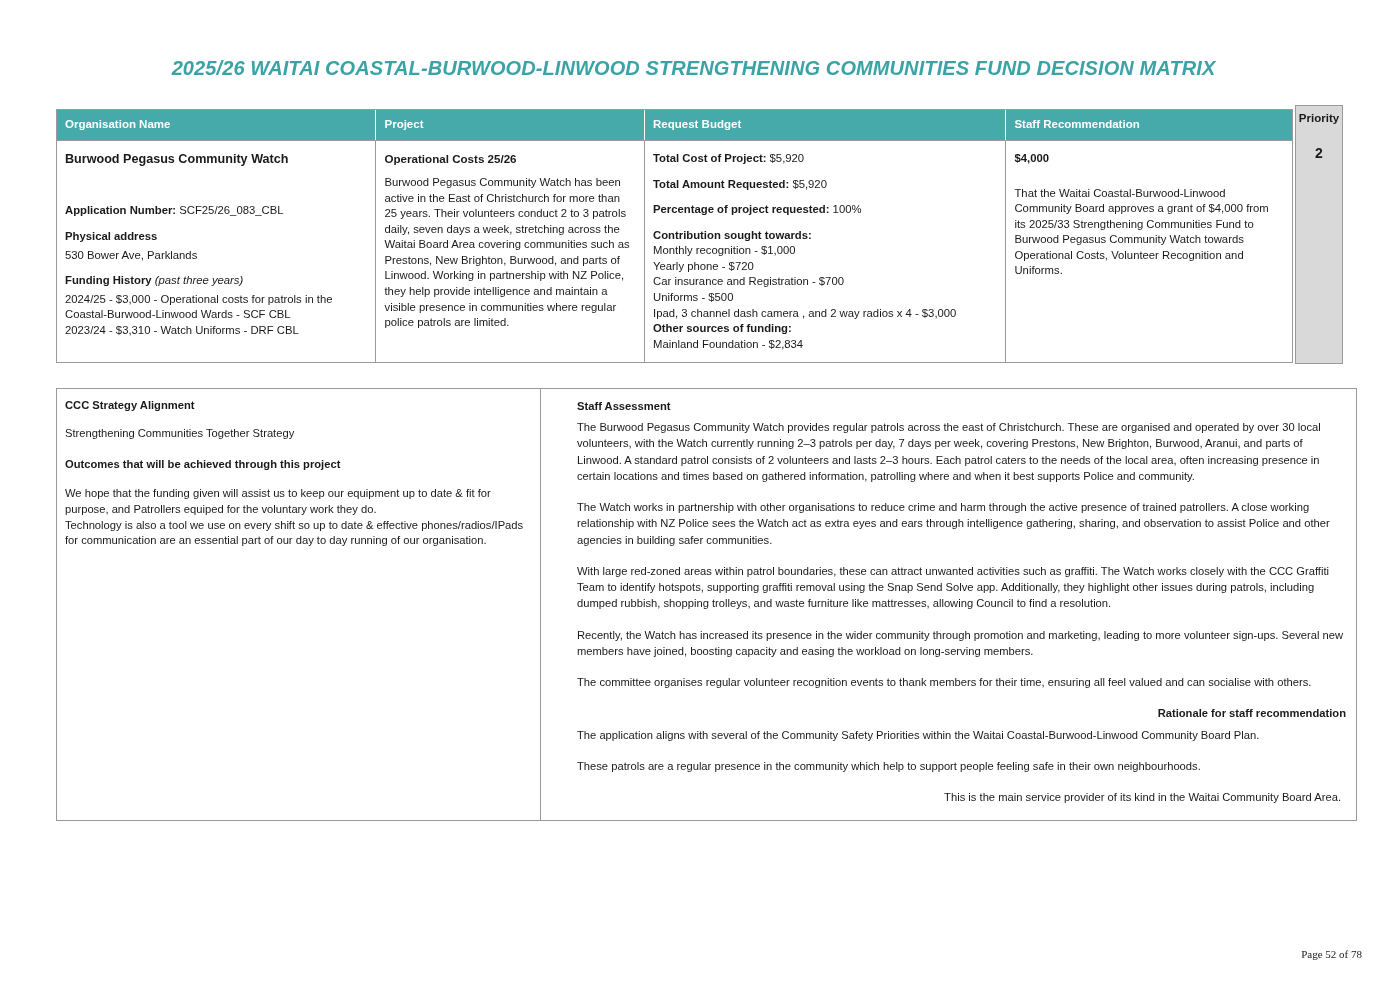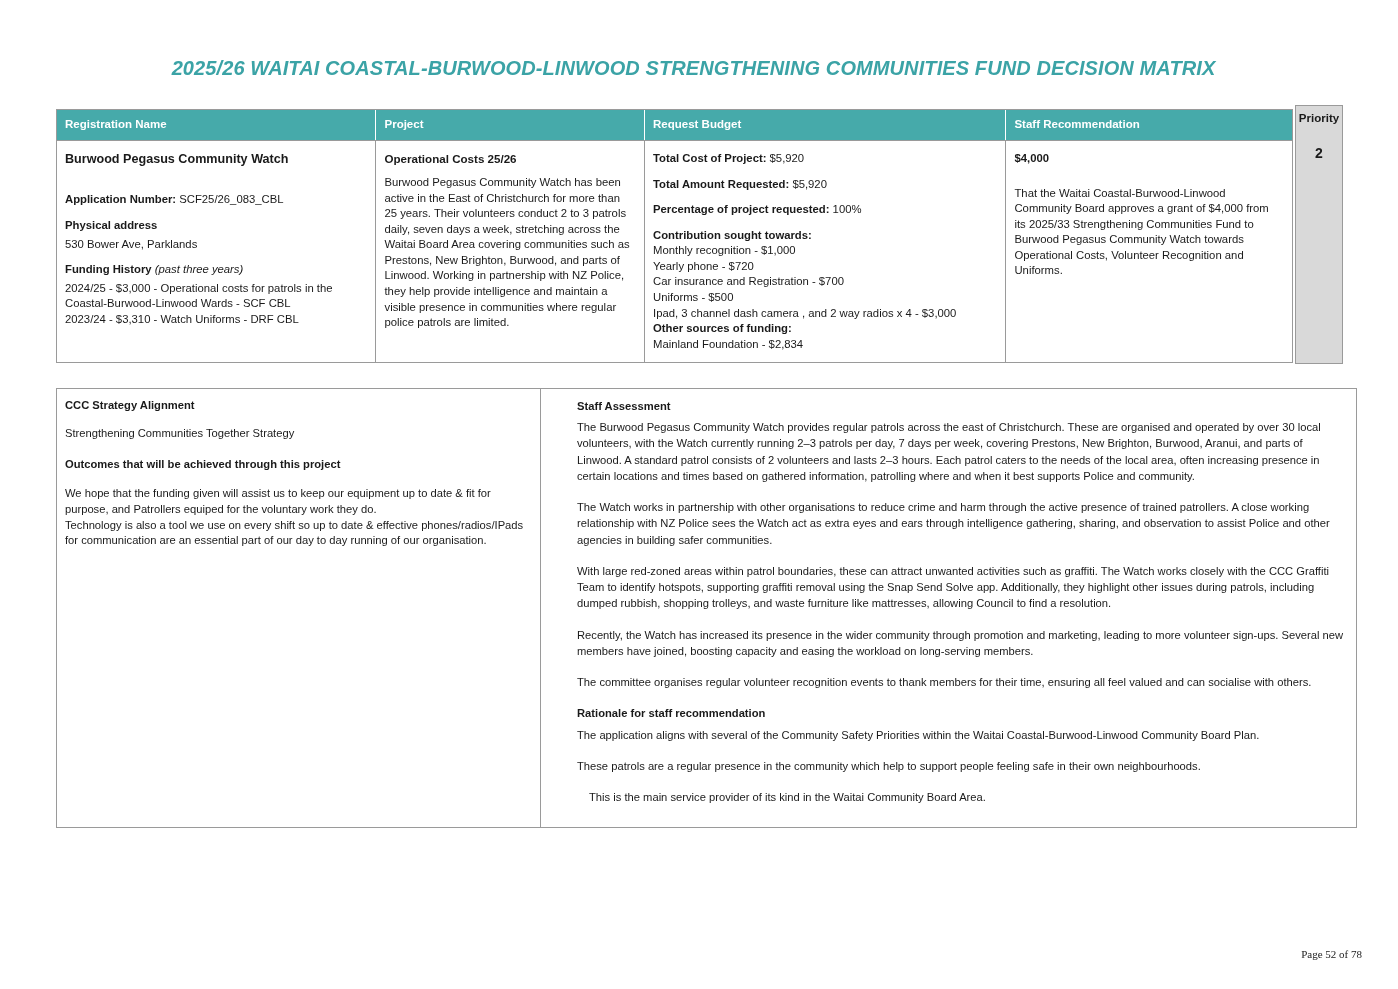"Registration Name" div.hcell { text: Registration -> Organisation }
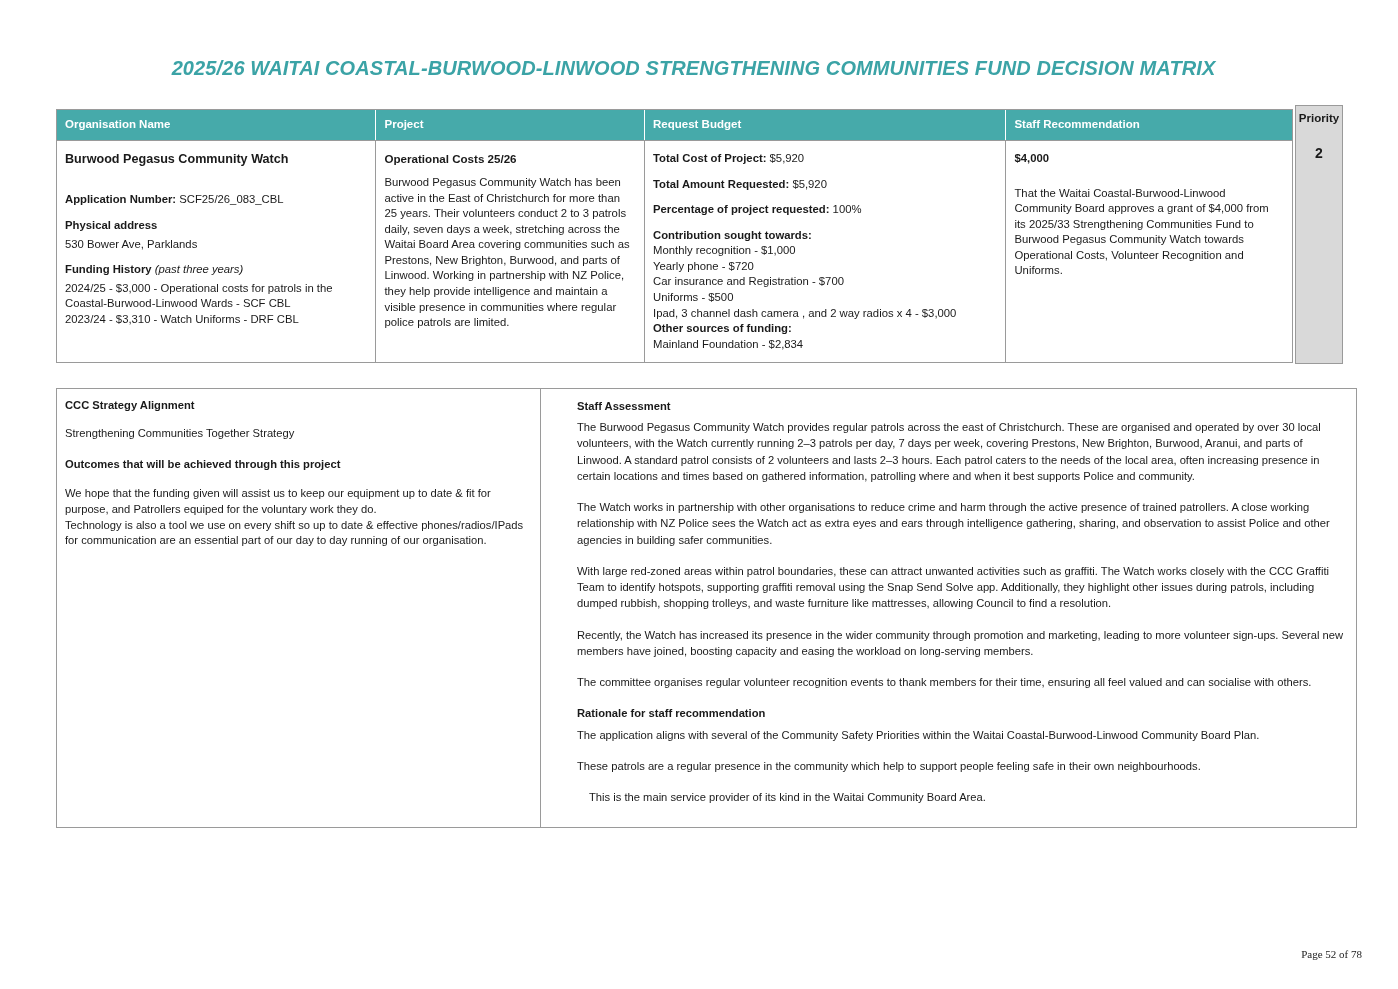"Burwood Pegasus Community Watch" .org-name { margin-bottom: 24px -> 35px }
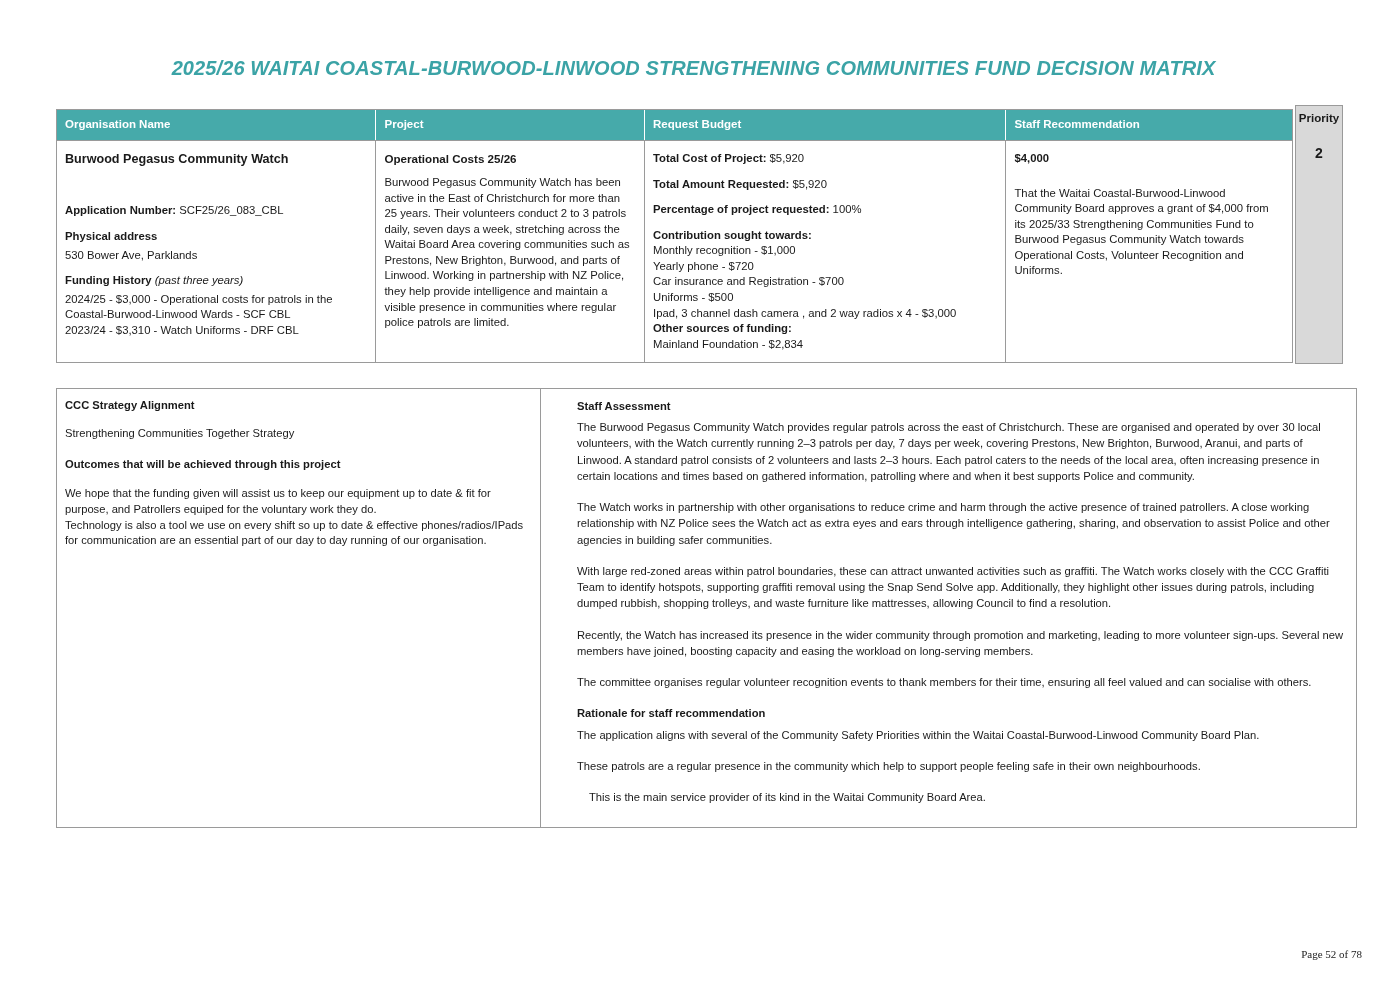"Rationale for staff recommendation" .mid-head { text-align: none -> right }
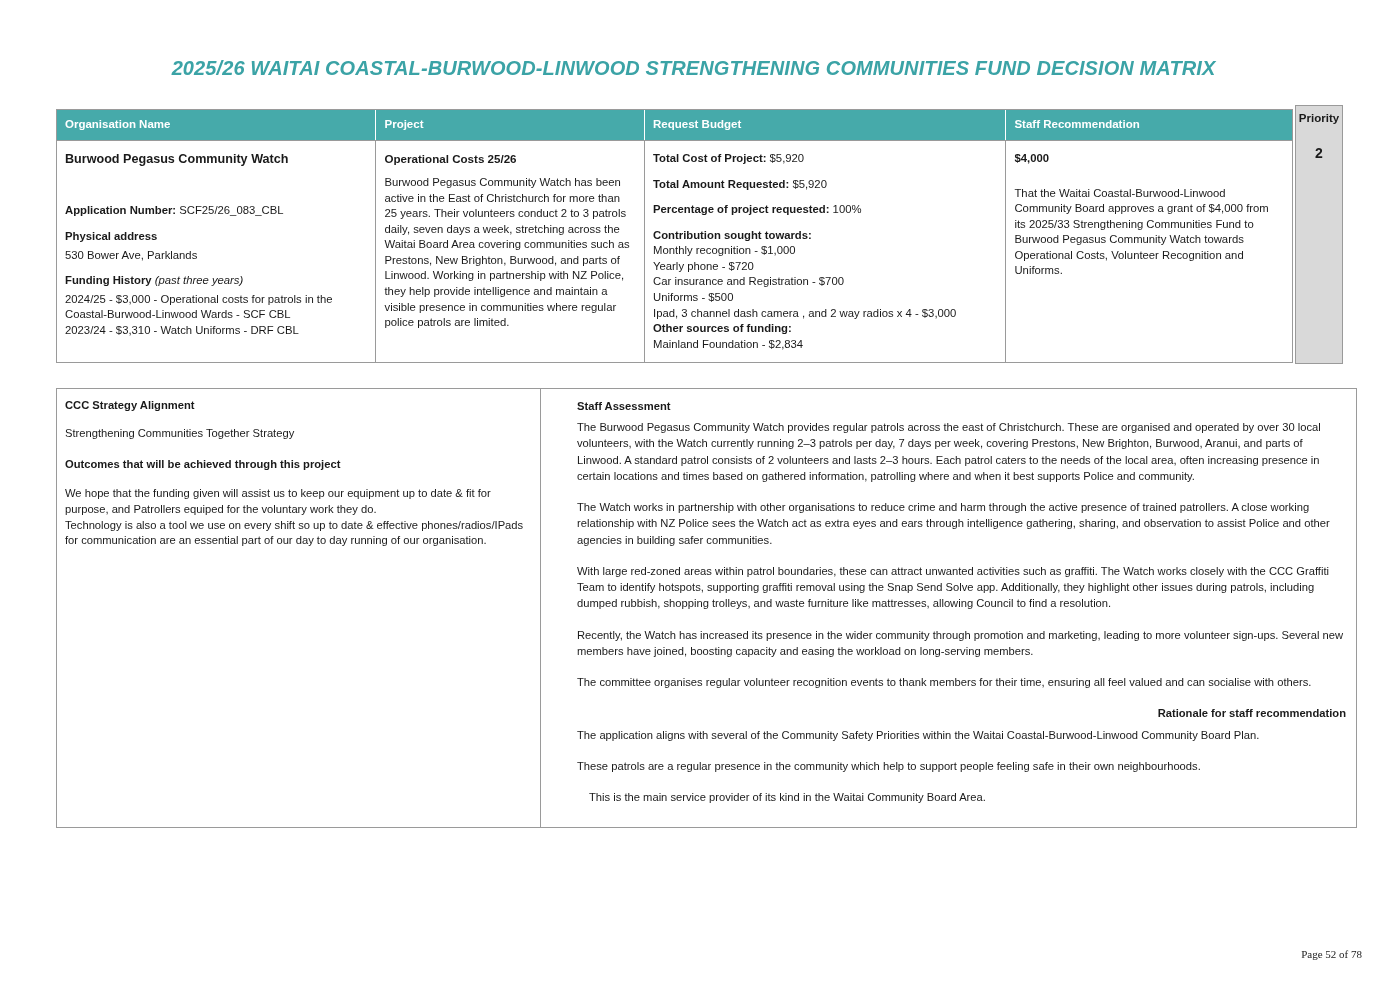"This is the main service" .para-last { margin: 12px -> 5px; text-align: none -> right }
